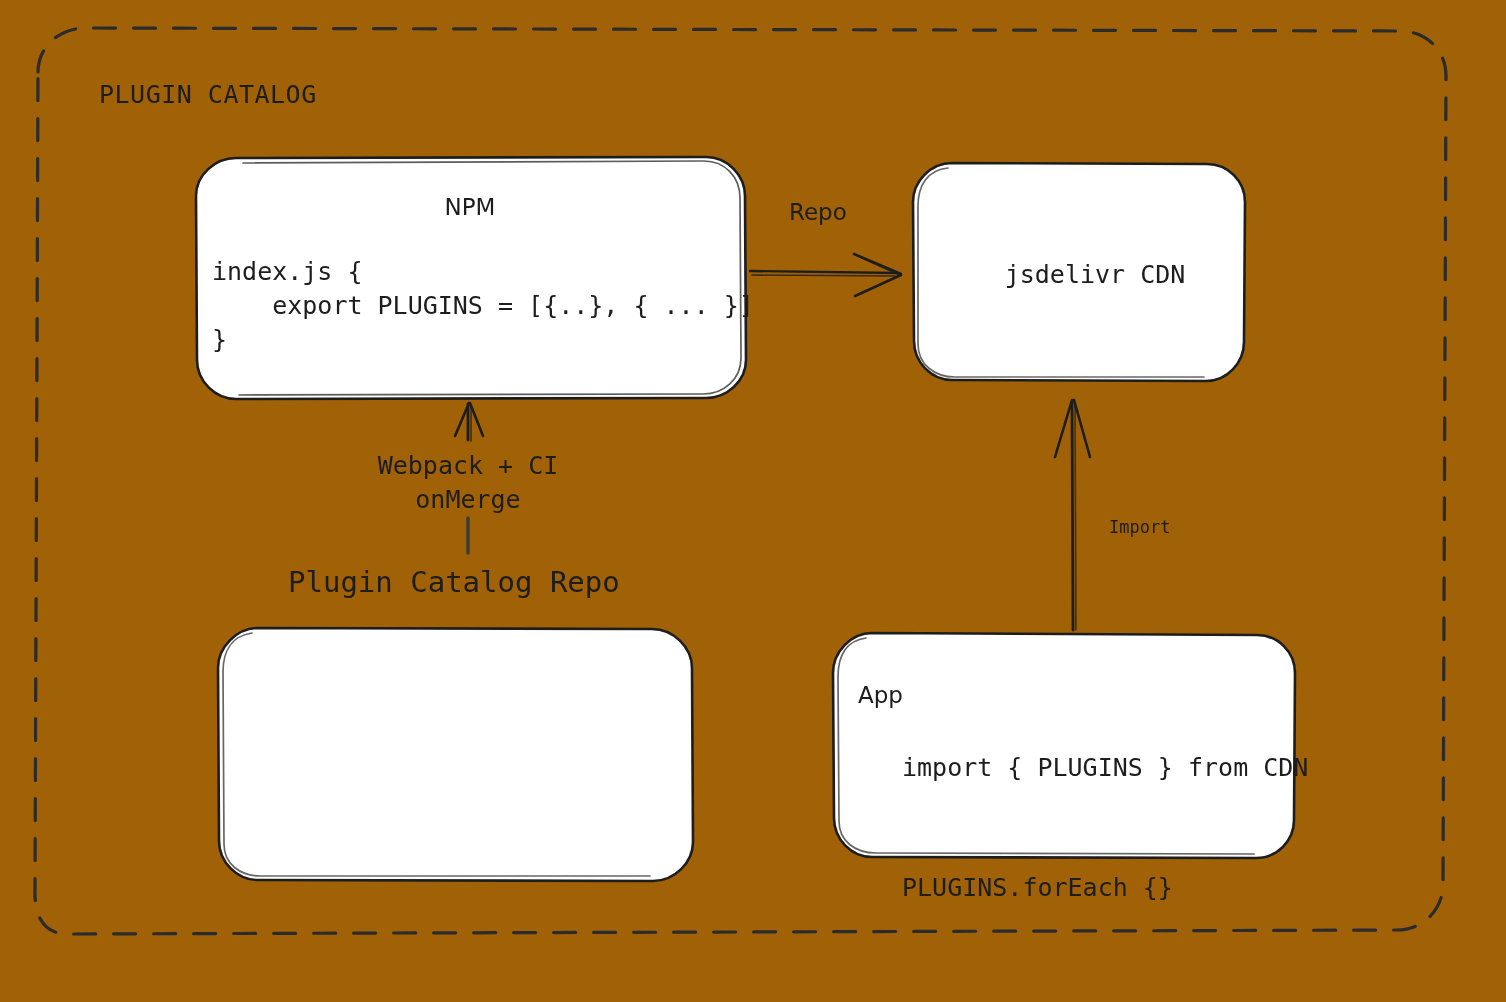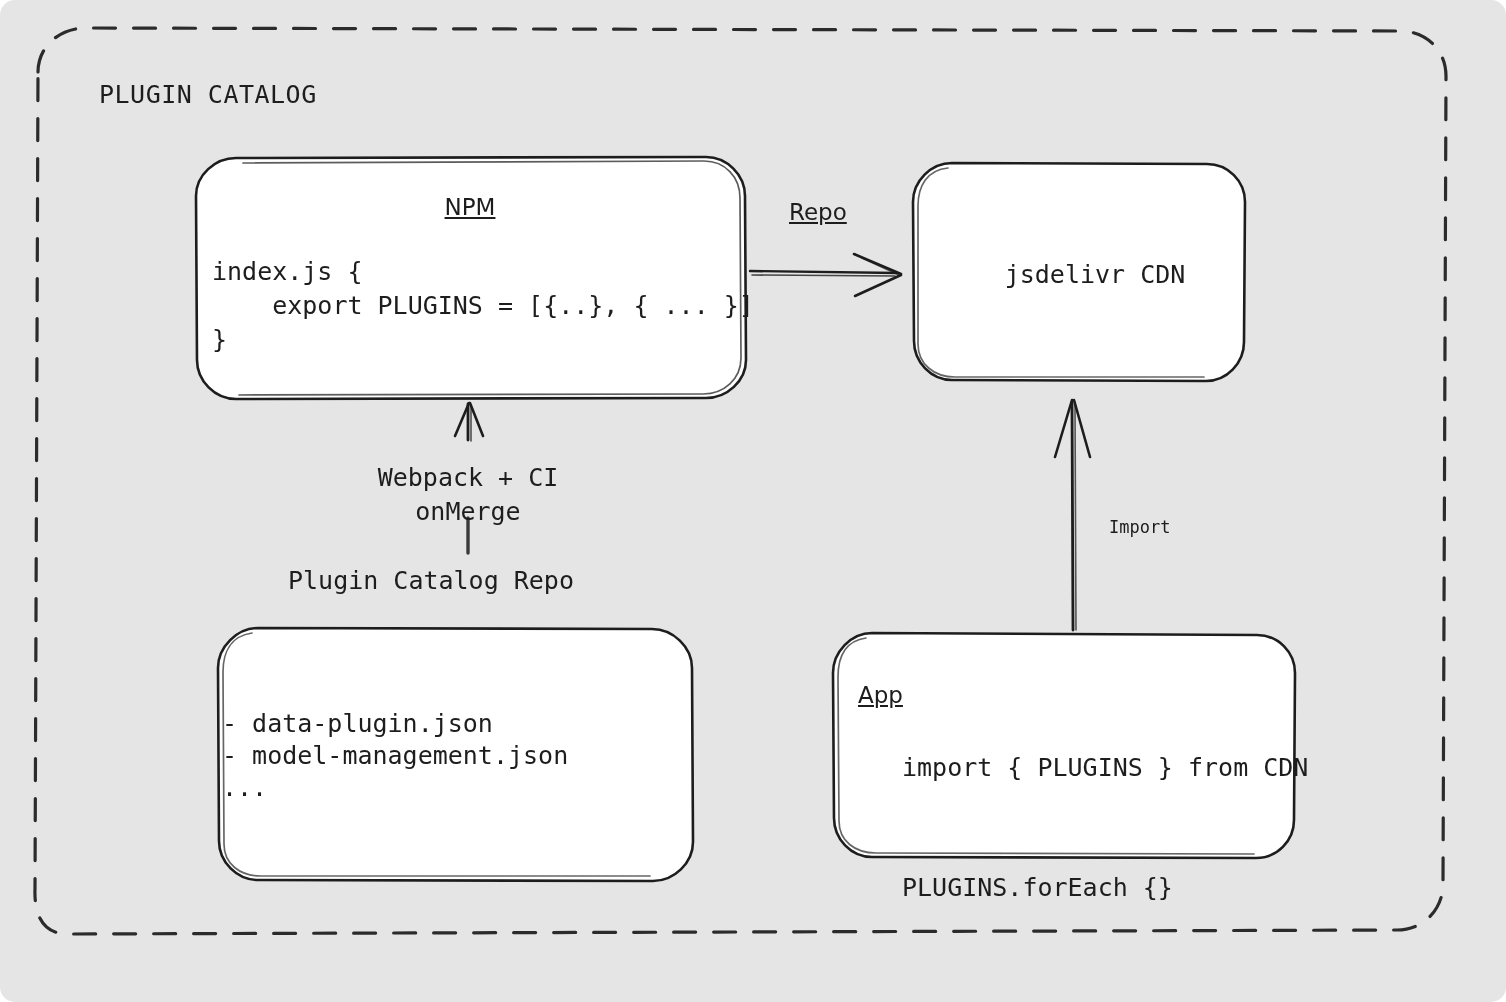"PLUGIN CATALOG" #canvas { background: #e5e5e5 -> #a16207; border-radius: 15px -> none }
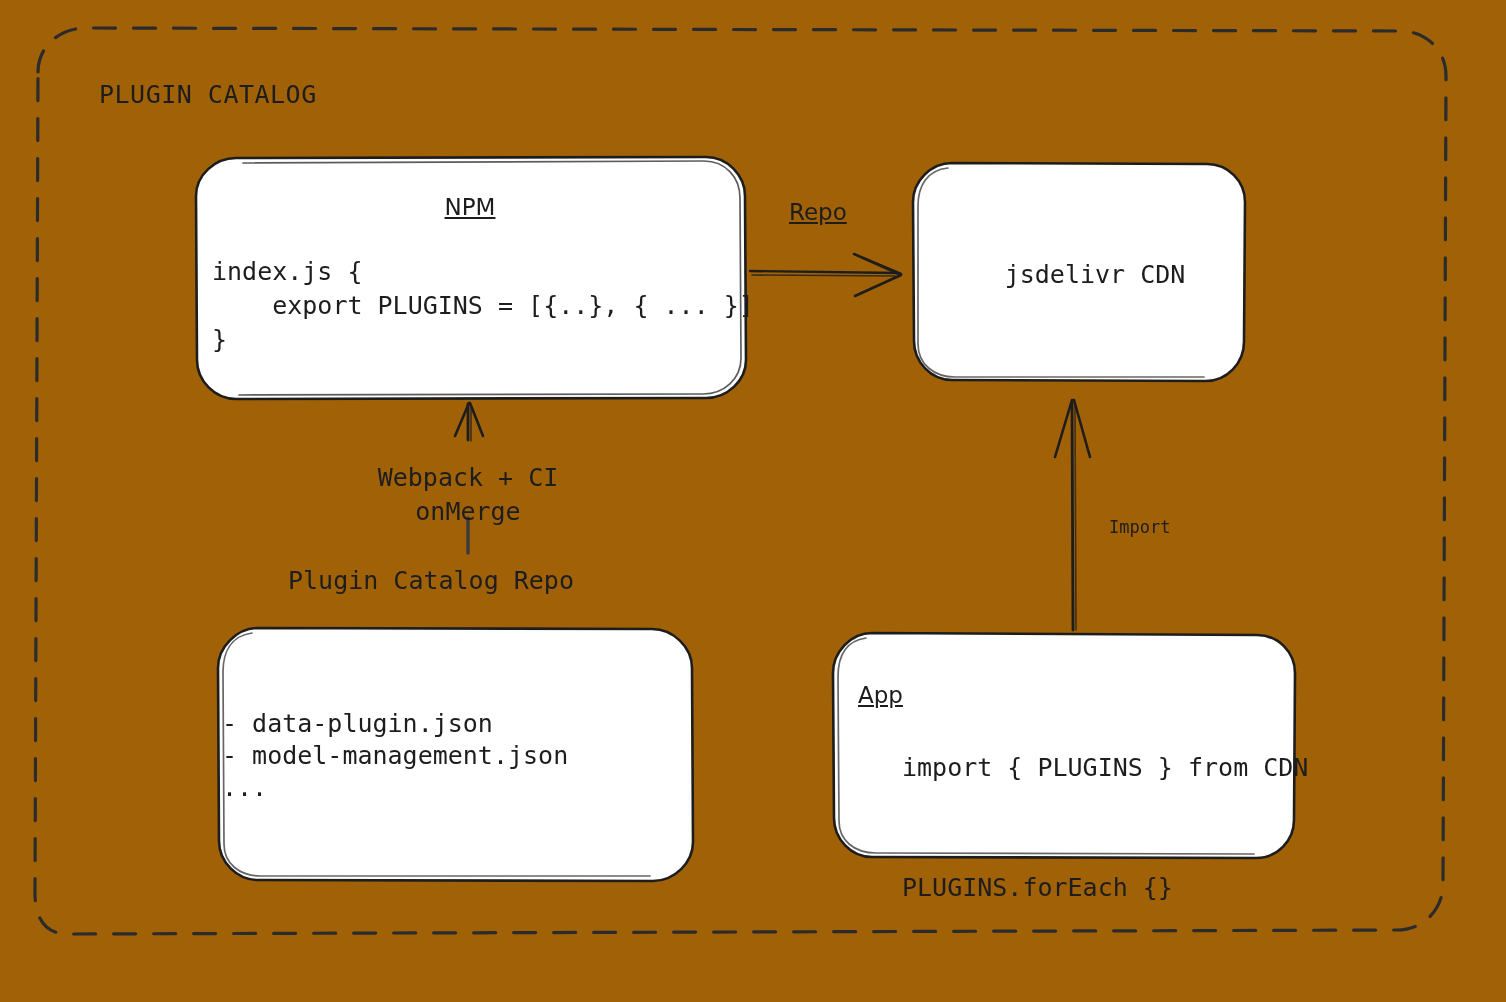"NPM" .sans { text-decoration: underline -> none }
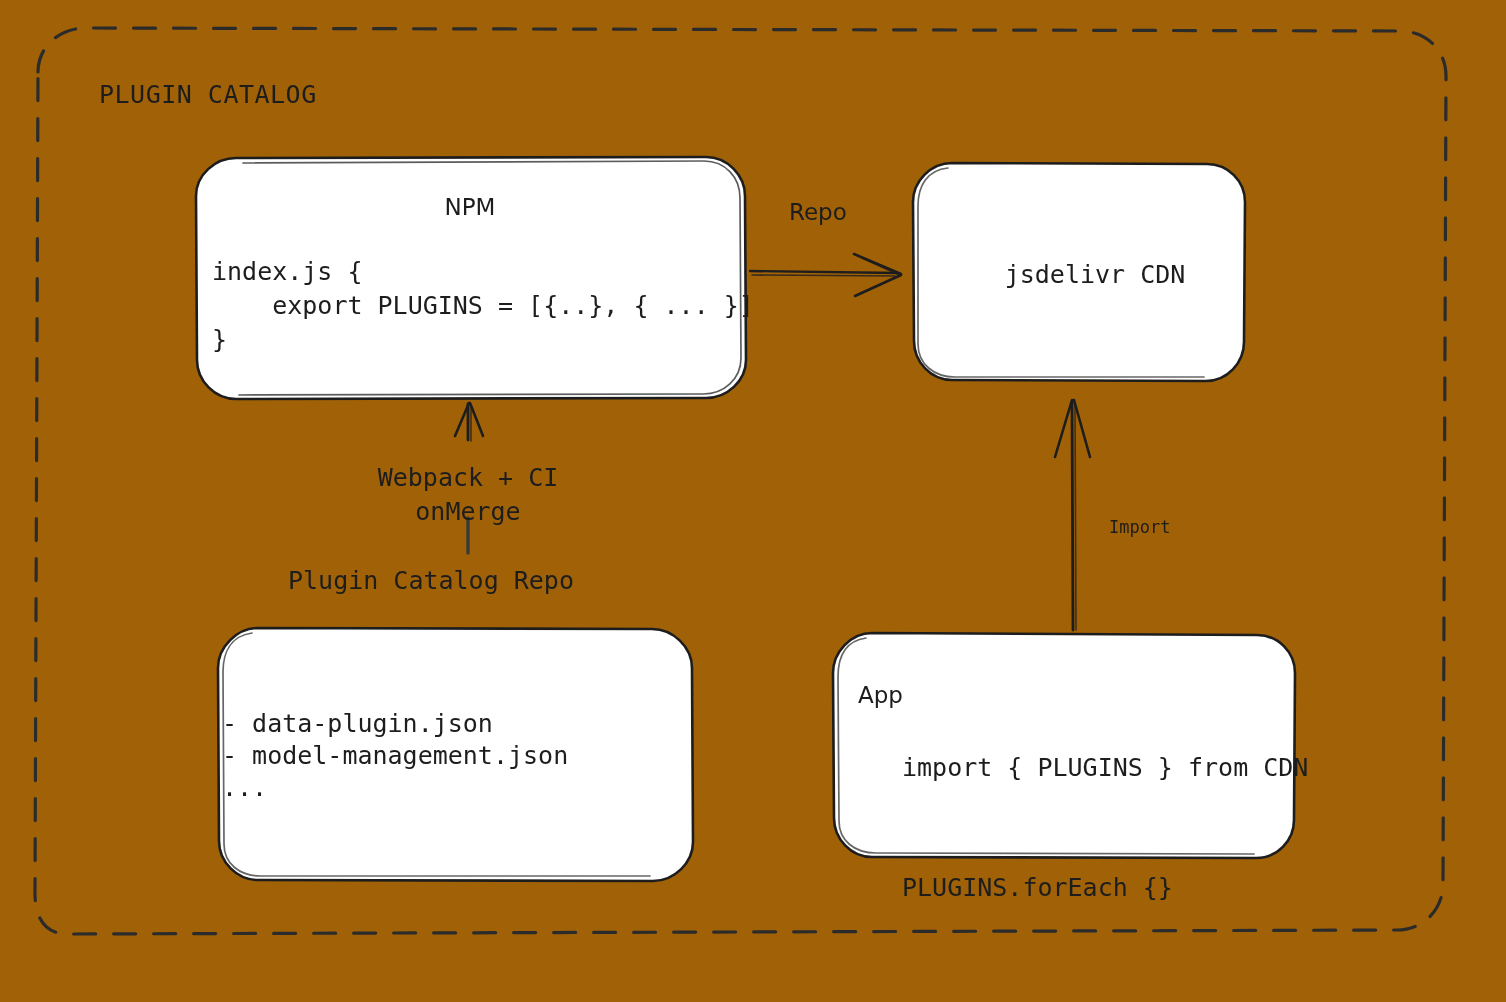"Webpack + CI" #label-webpack { margin-top: 12px -> none }
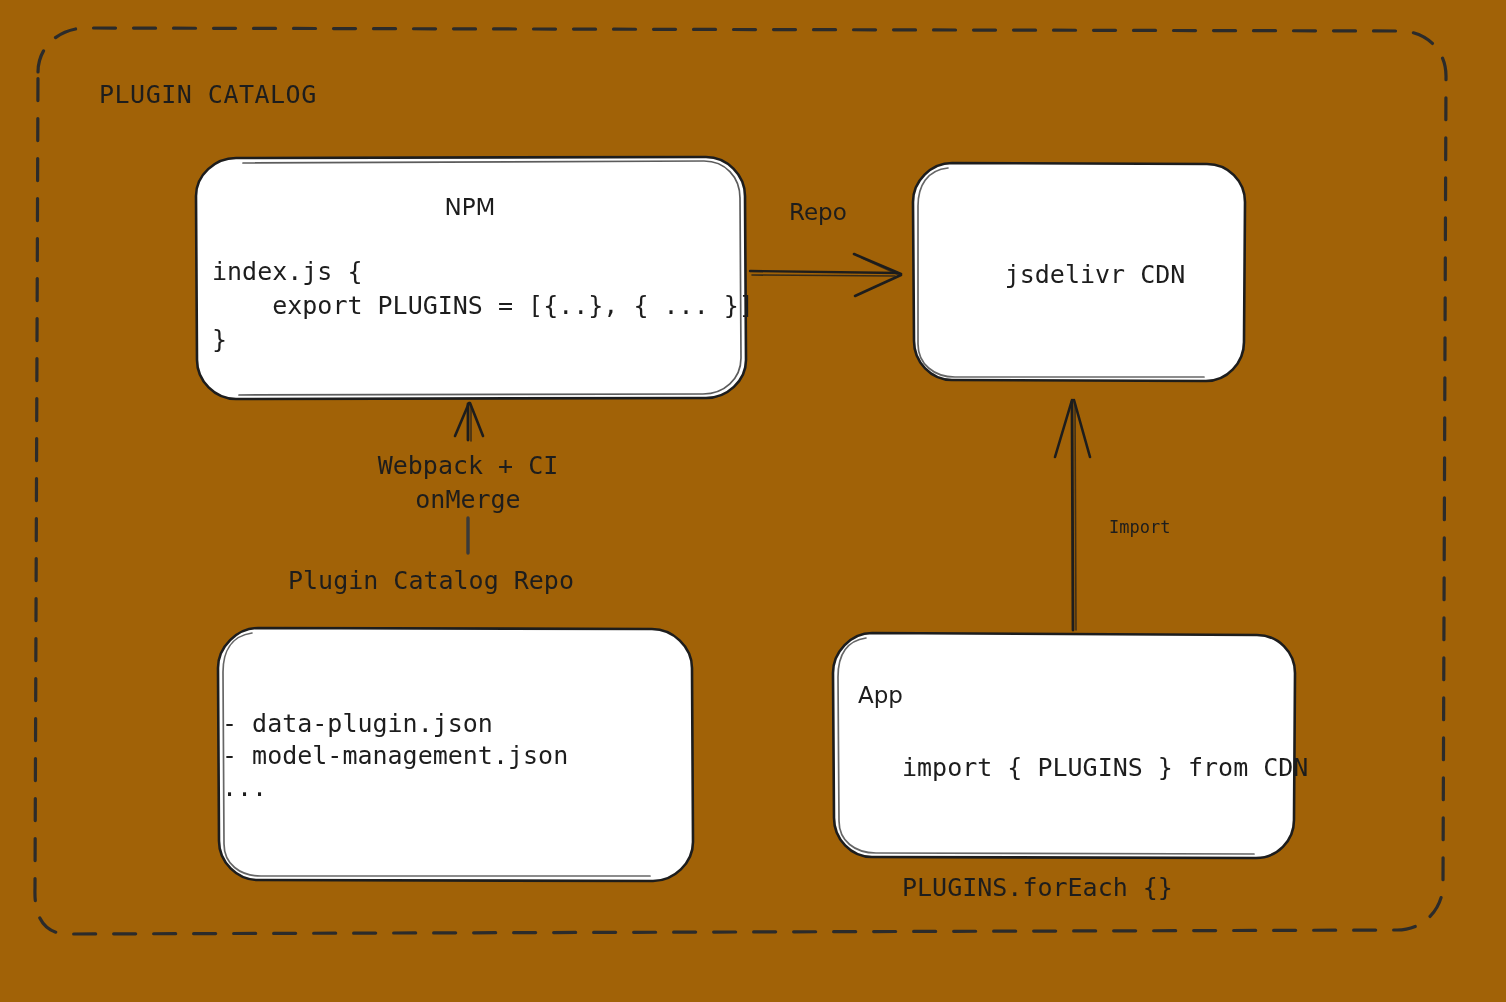"Plugin Catalog Repo" #repo-caption { font-size: 25px -> 29px }
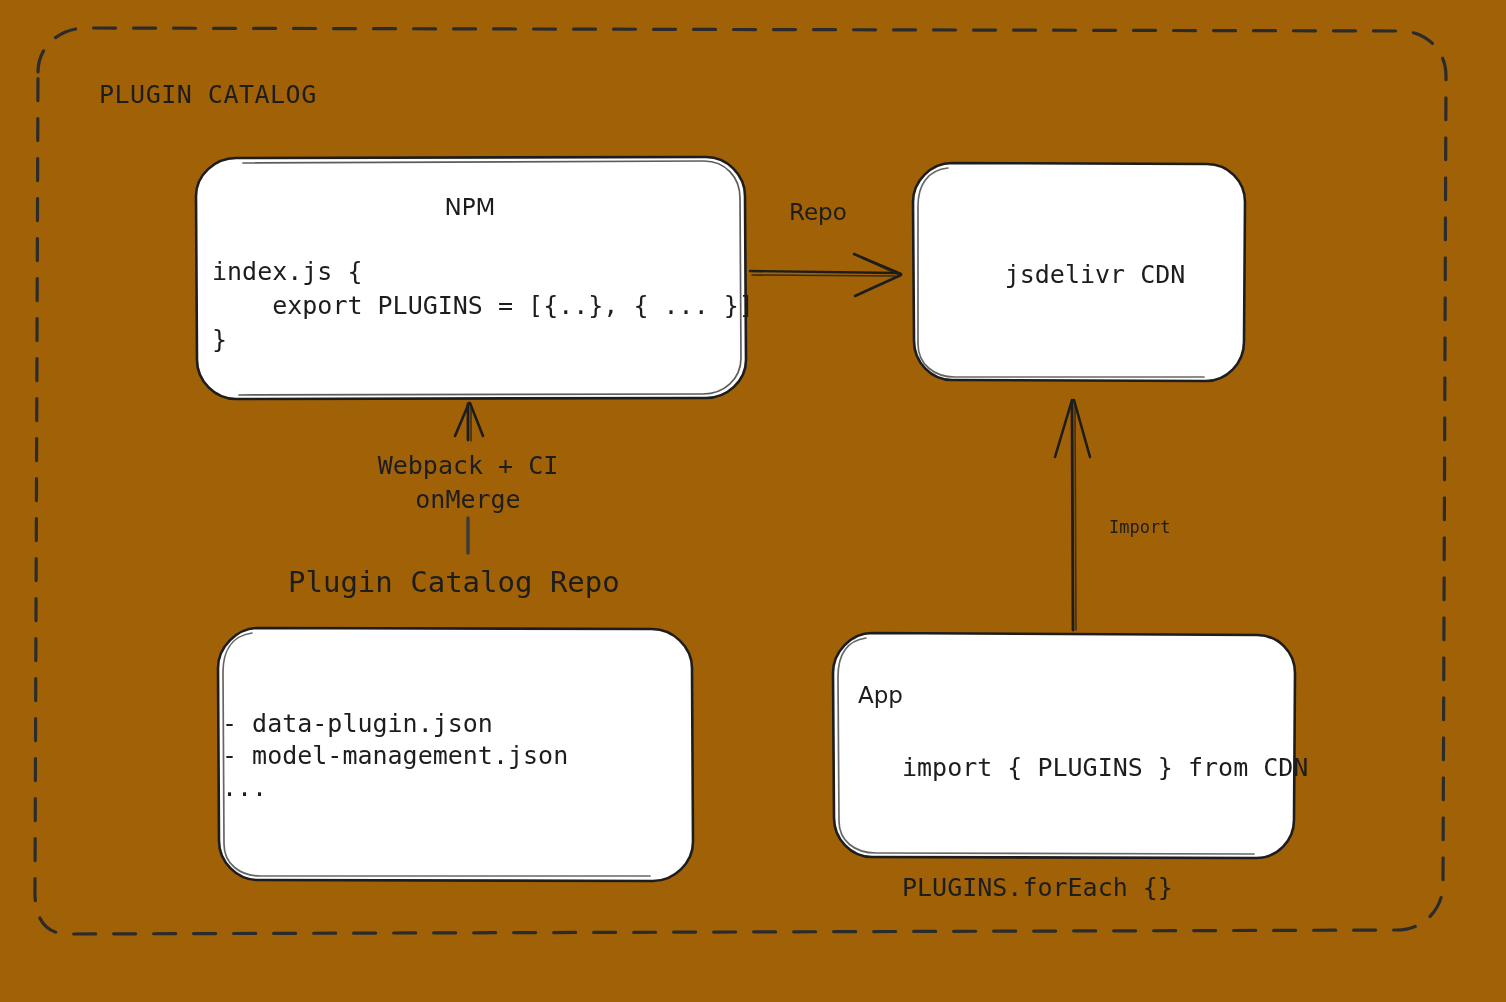"- data-plugin.json" div.txt { html: <div>- data-plugin.json - model-management.json ...</div> -> none }
